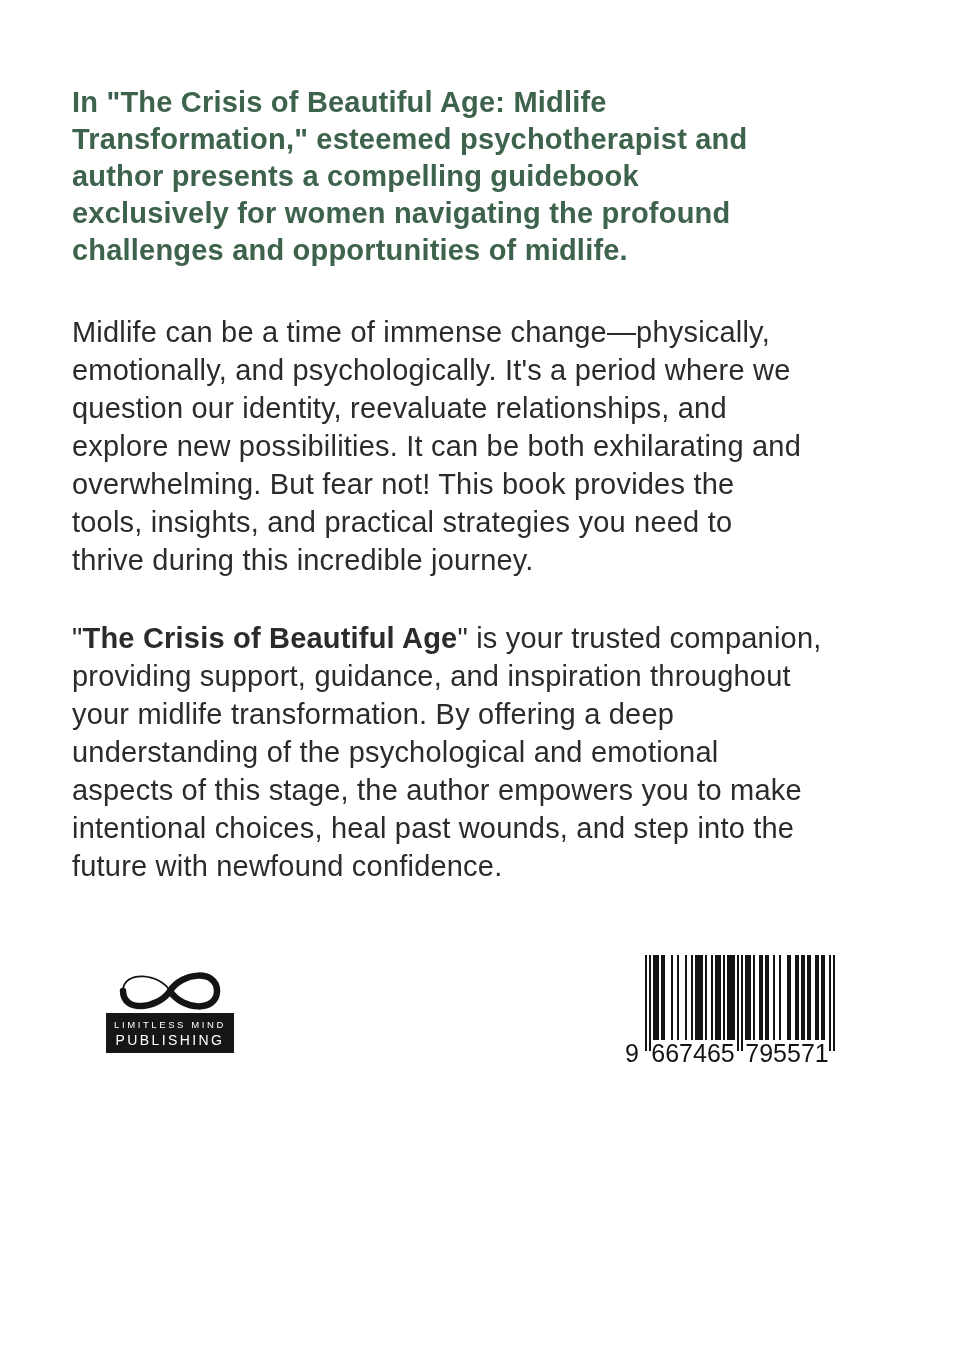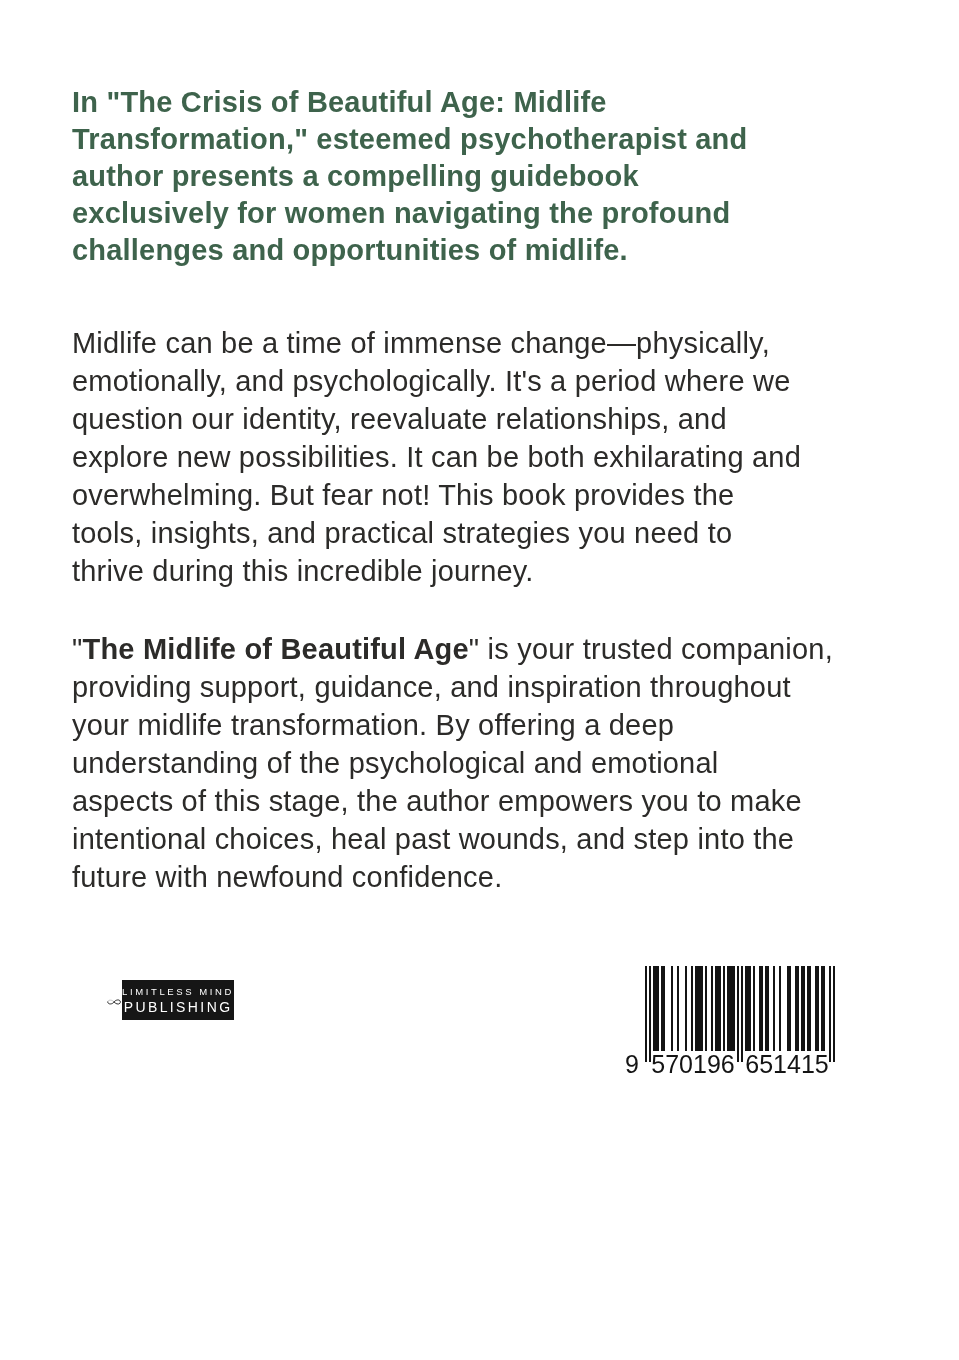"Midlife can be a time" .mt1 { margin-top: 55px -> 44px }
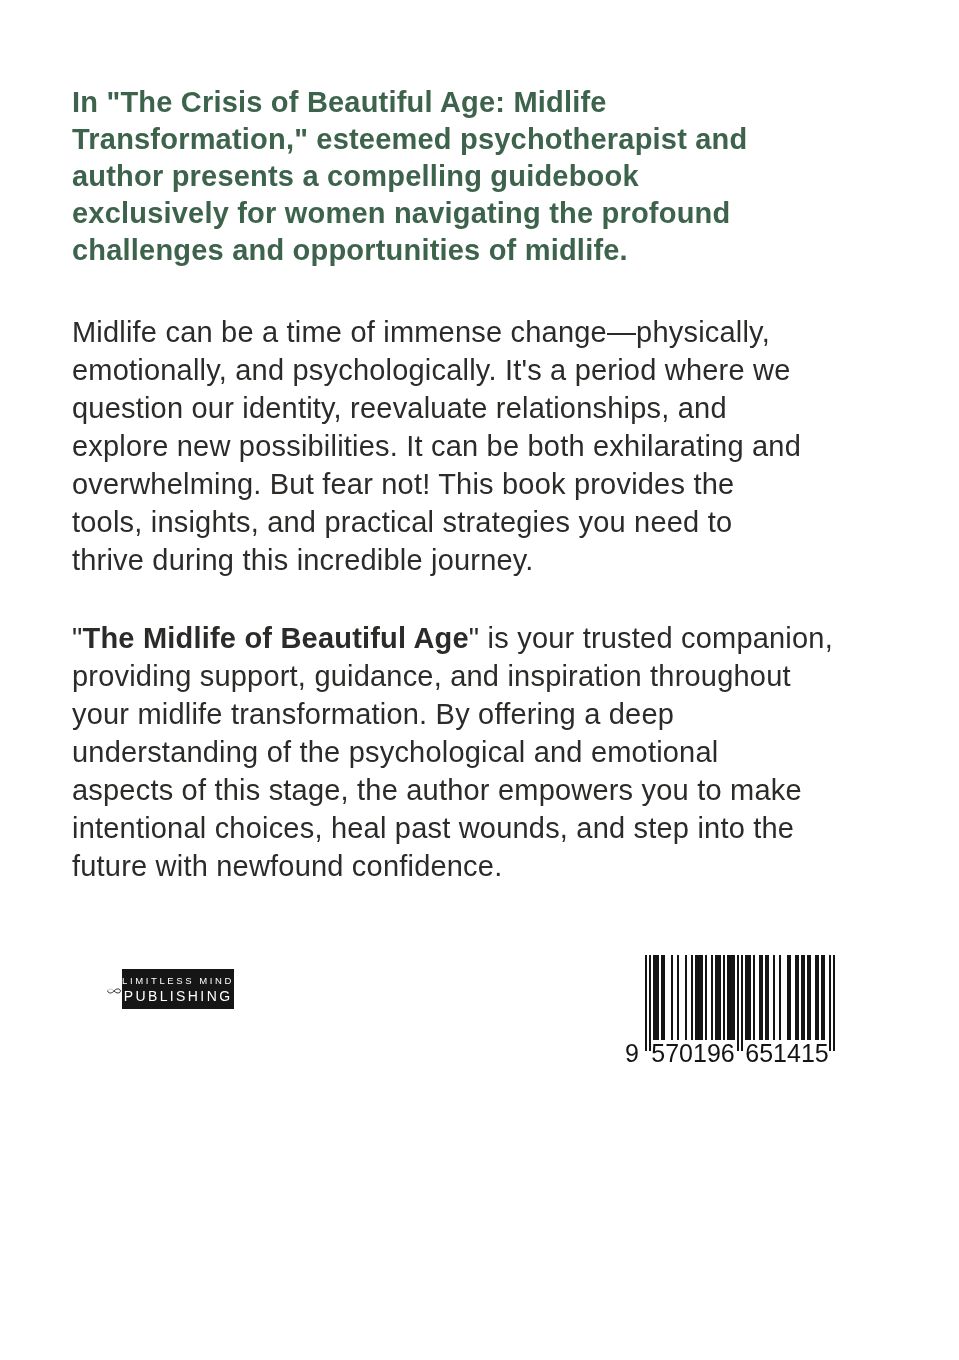"The Midlife of Beautiful Age" span.bold { text: Midlife -> Crisis }
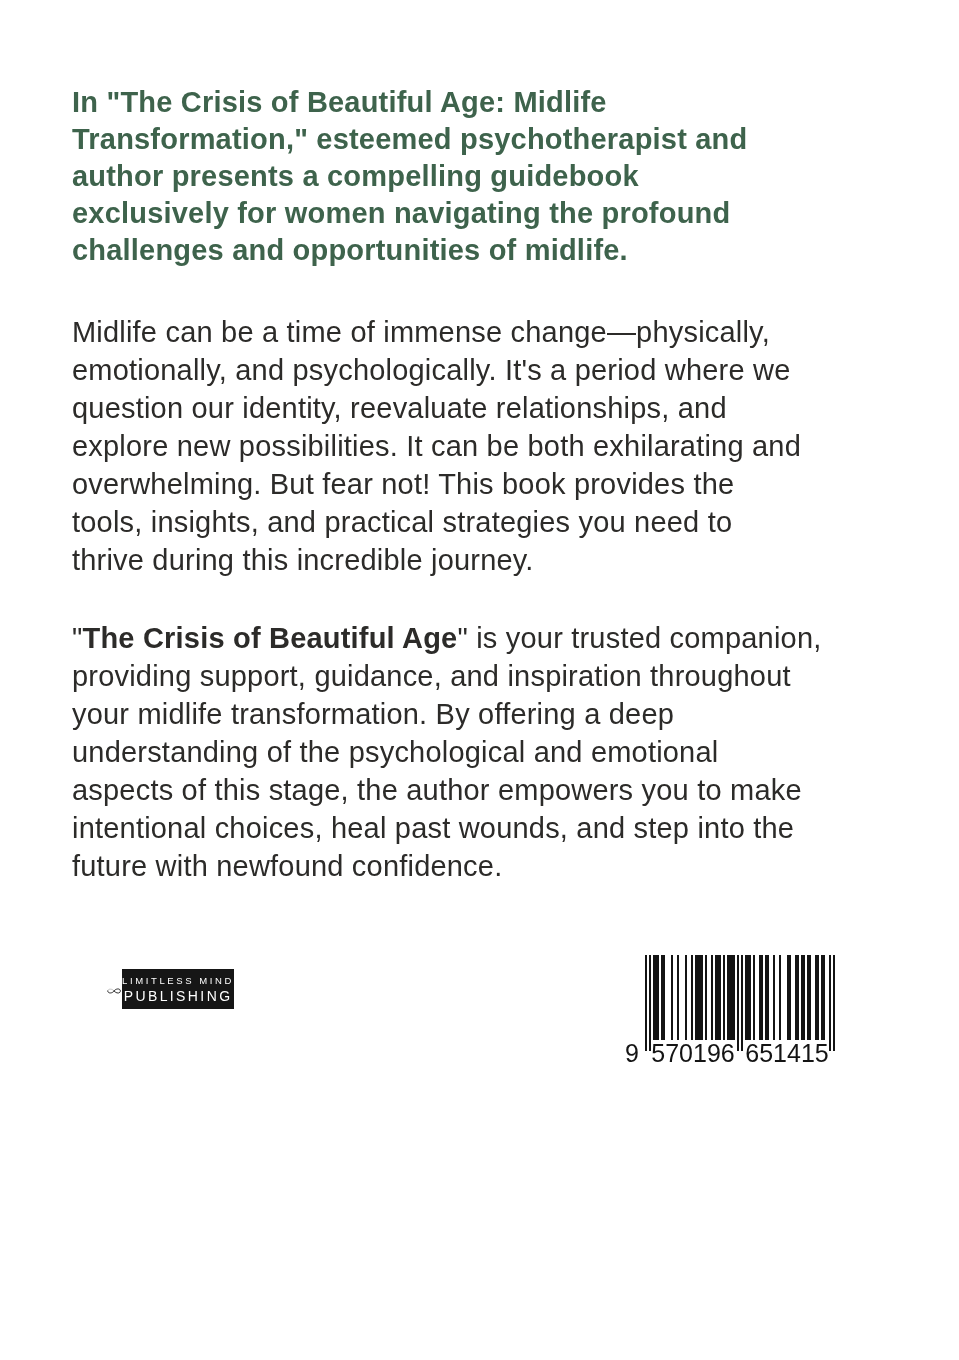"LIMITLESS MIND" .publisher { flex-direction: row -> column }
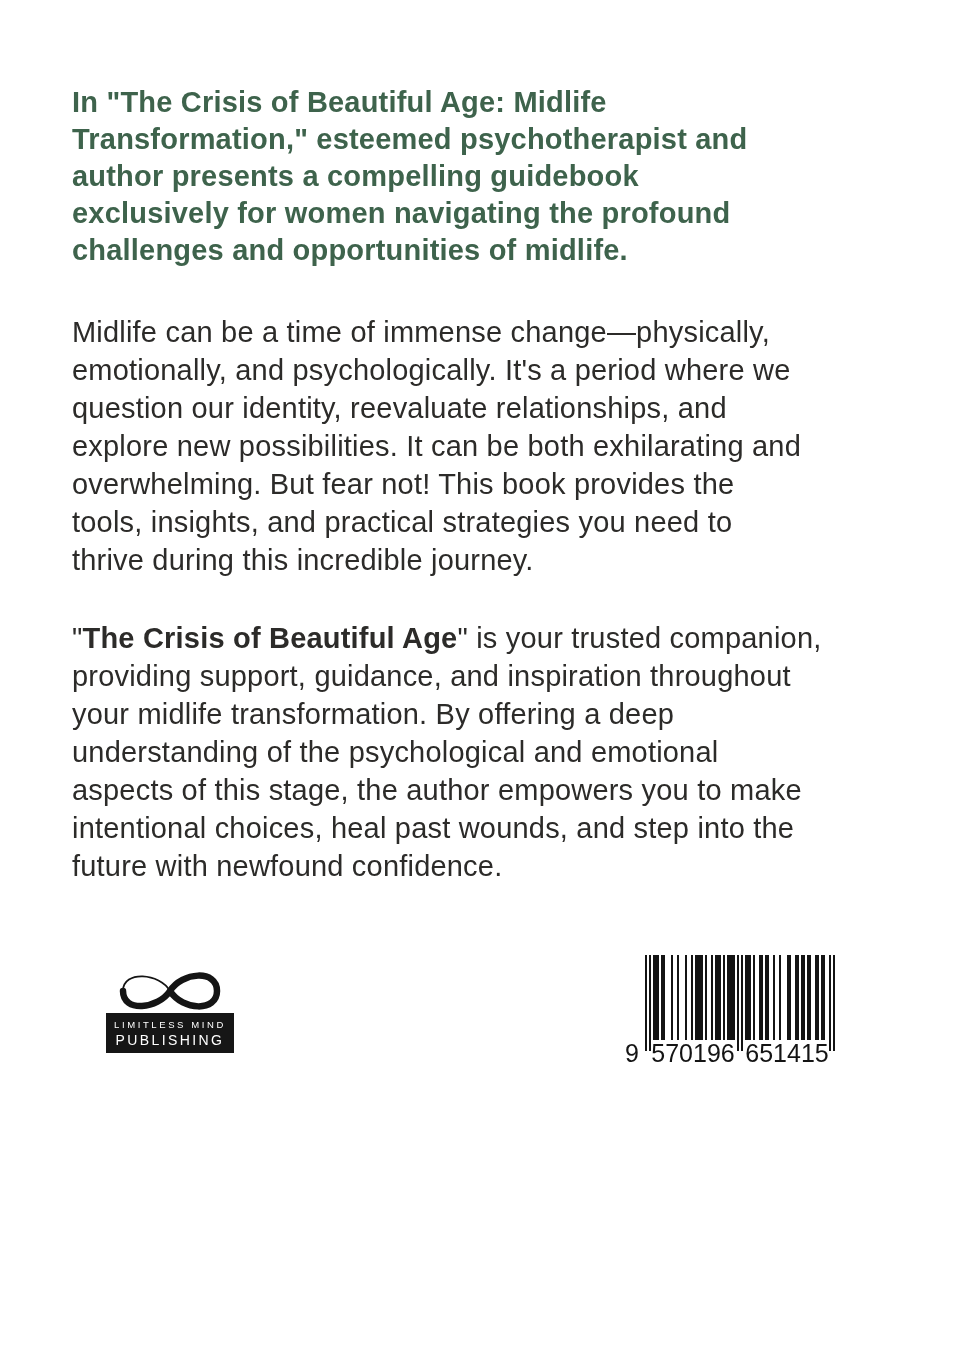"570196" span.num-left { text: 570196 -> 667465 }
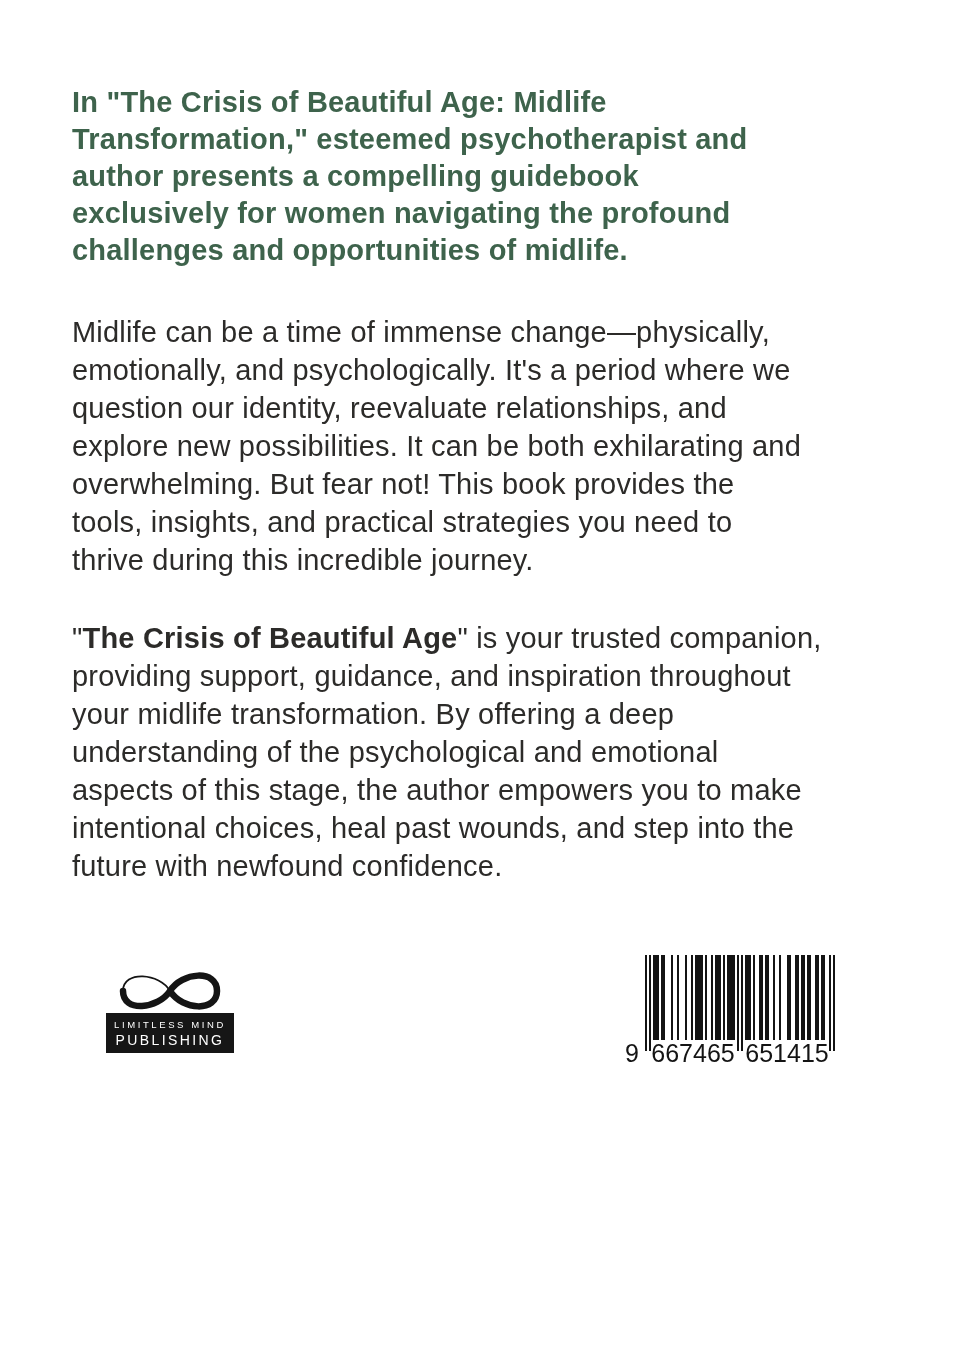"651415" span.num-right { text: 651415 -> 795571 }
